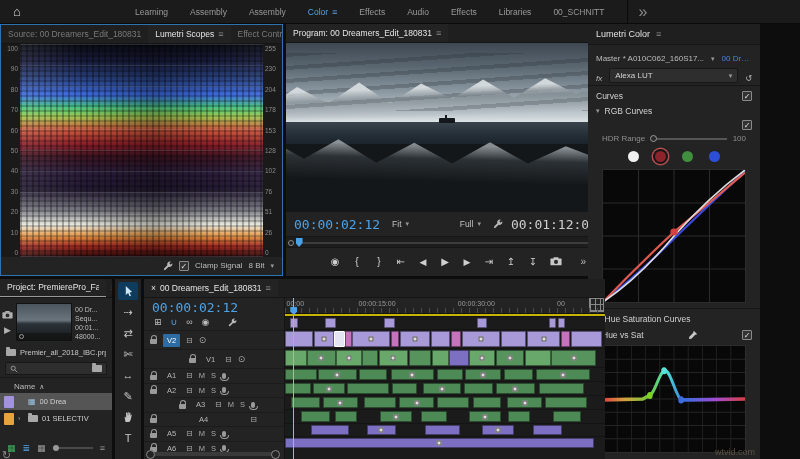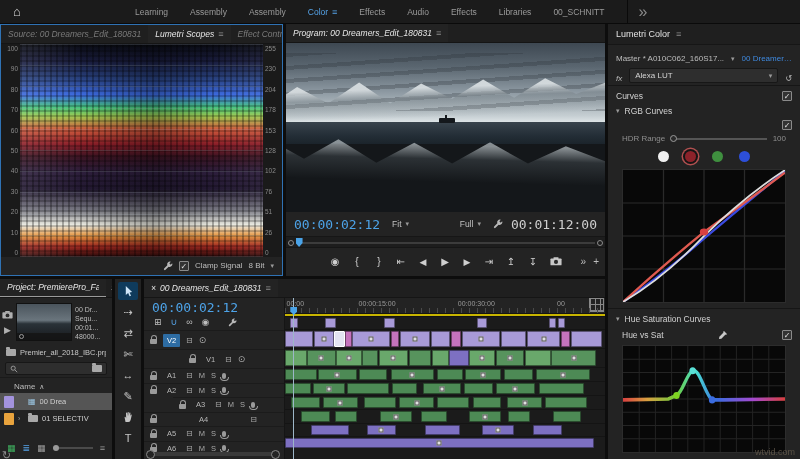"Source: 00 Dreamers_Edit_180831" .ptabs { font-style: italic -> none }
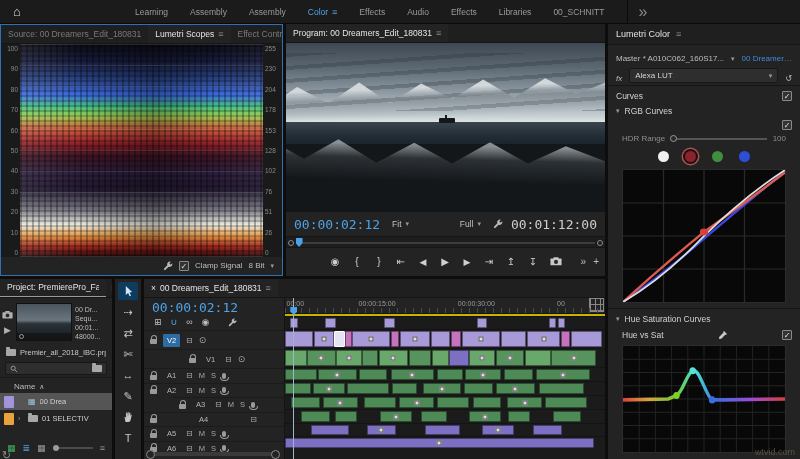"Lumetri Color" #lumetri-panel { left: 608px -> 588px; width: 192px -> 172px }
